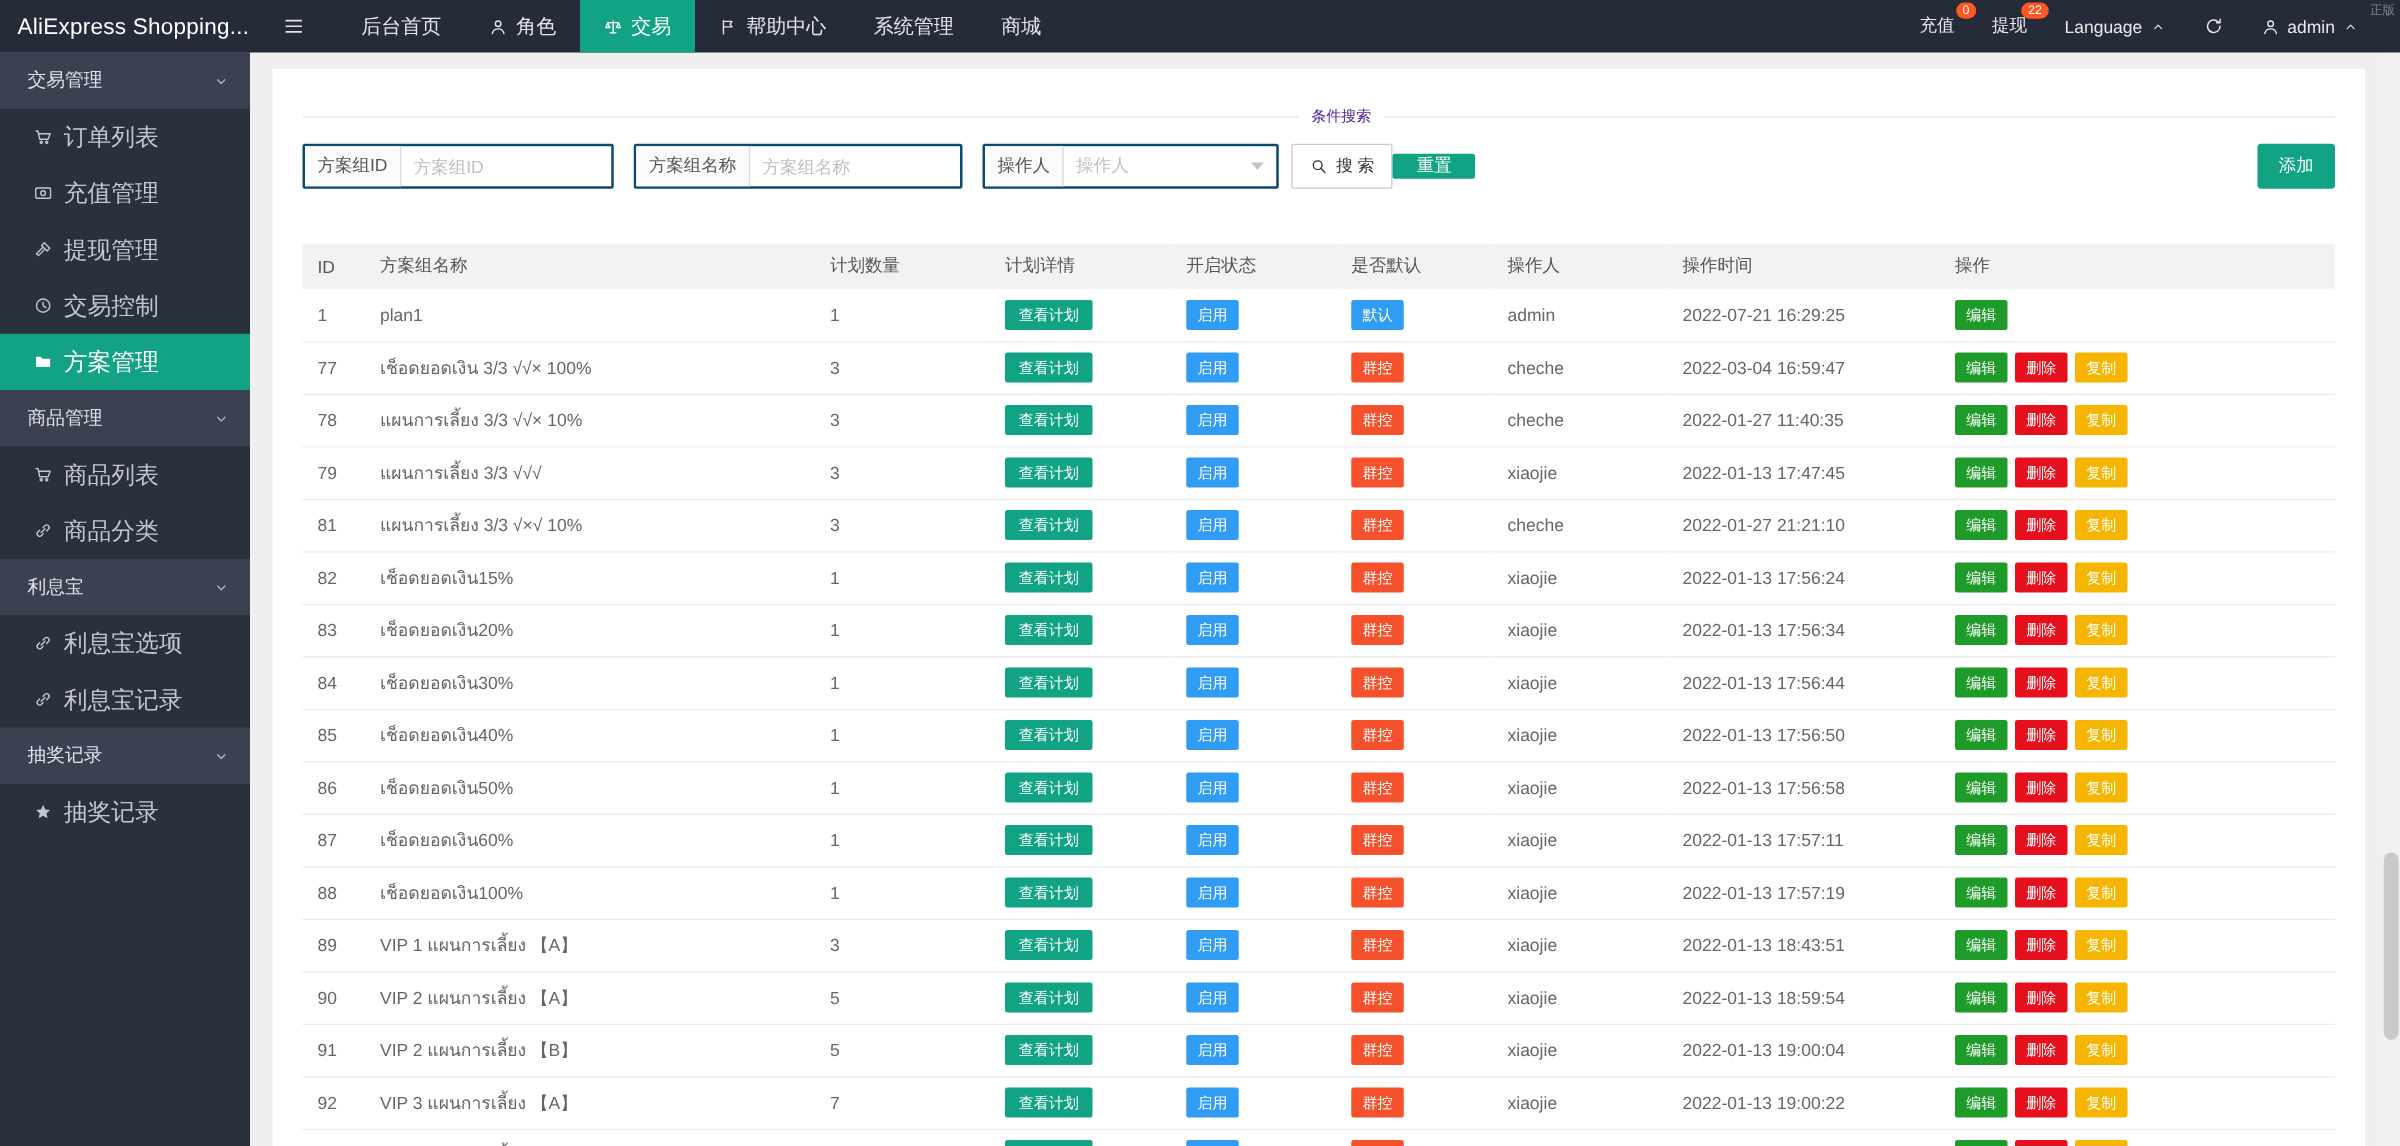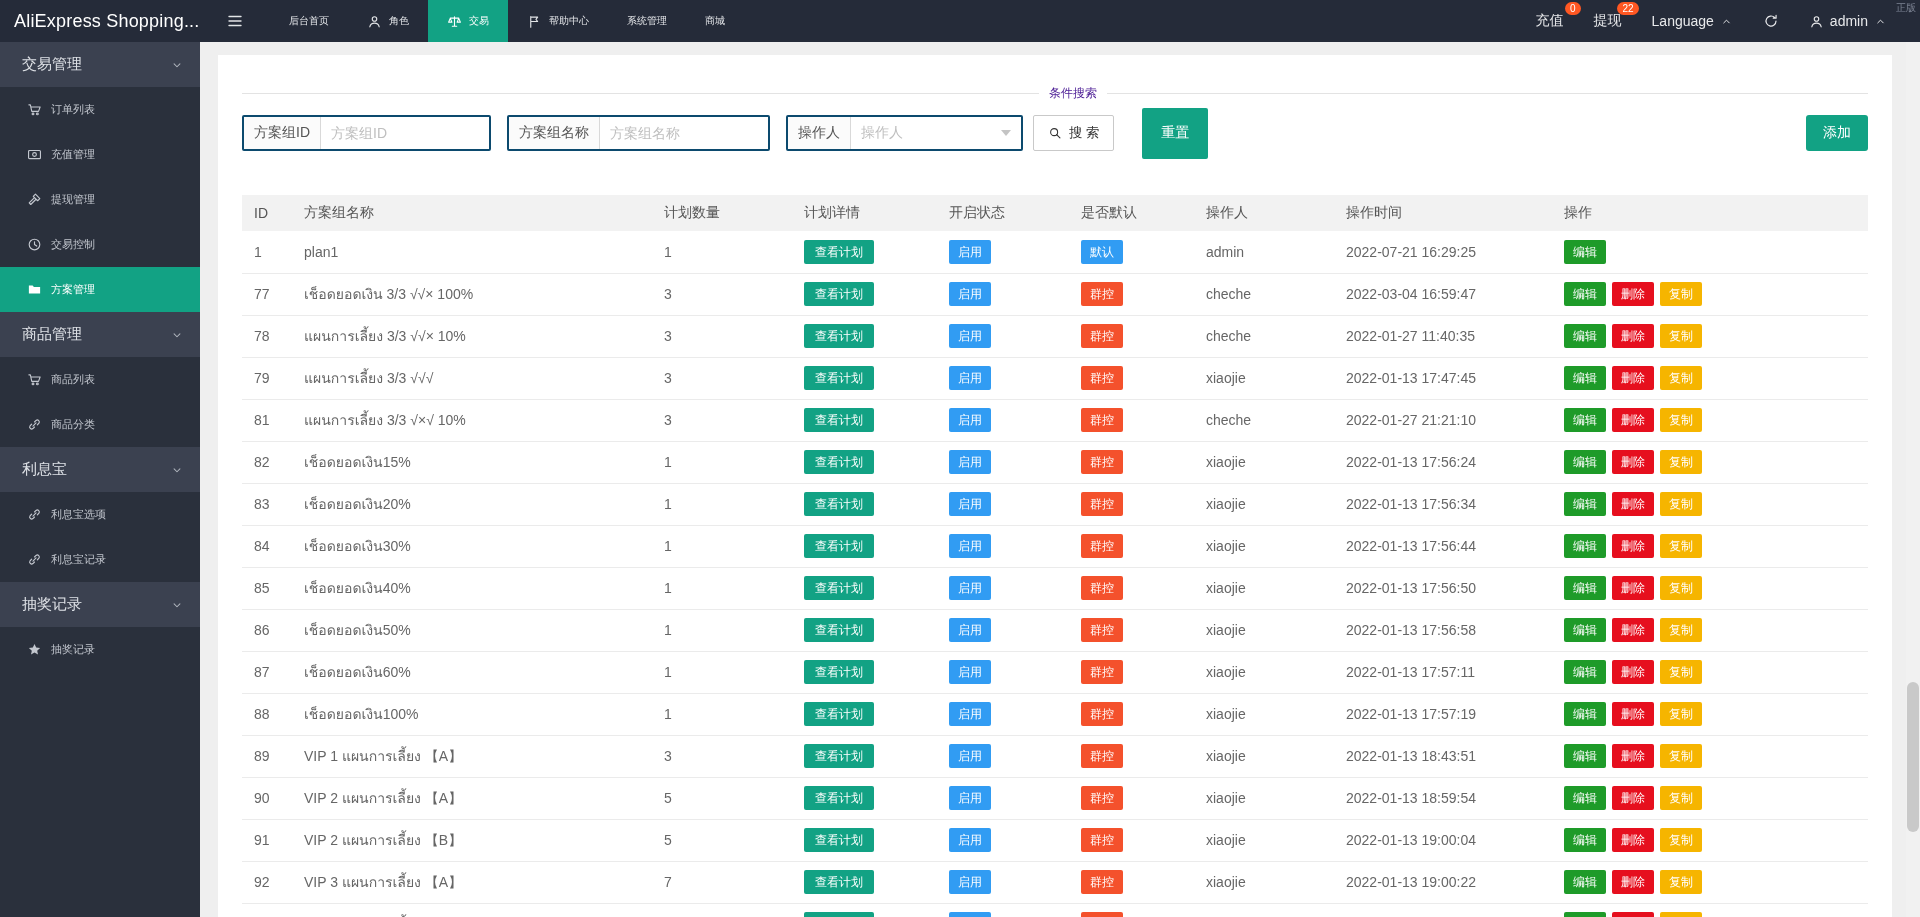"后台首页" .nav-item { font-size: 10px -> 16px }
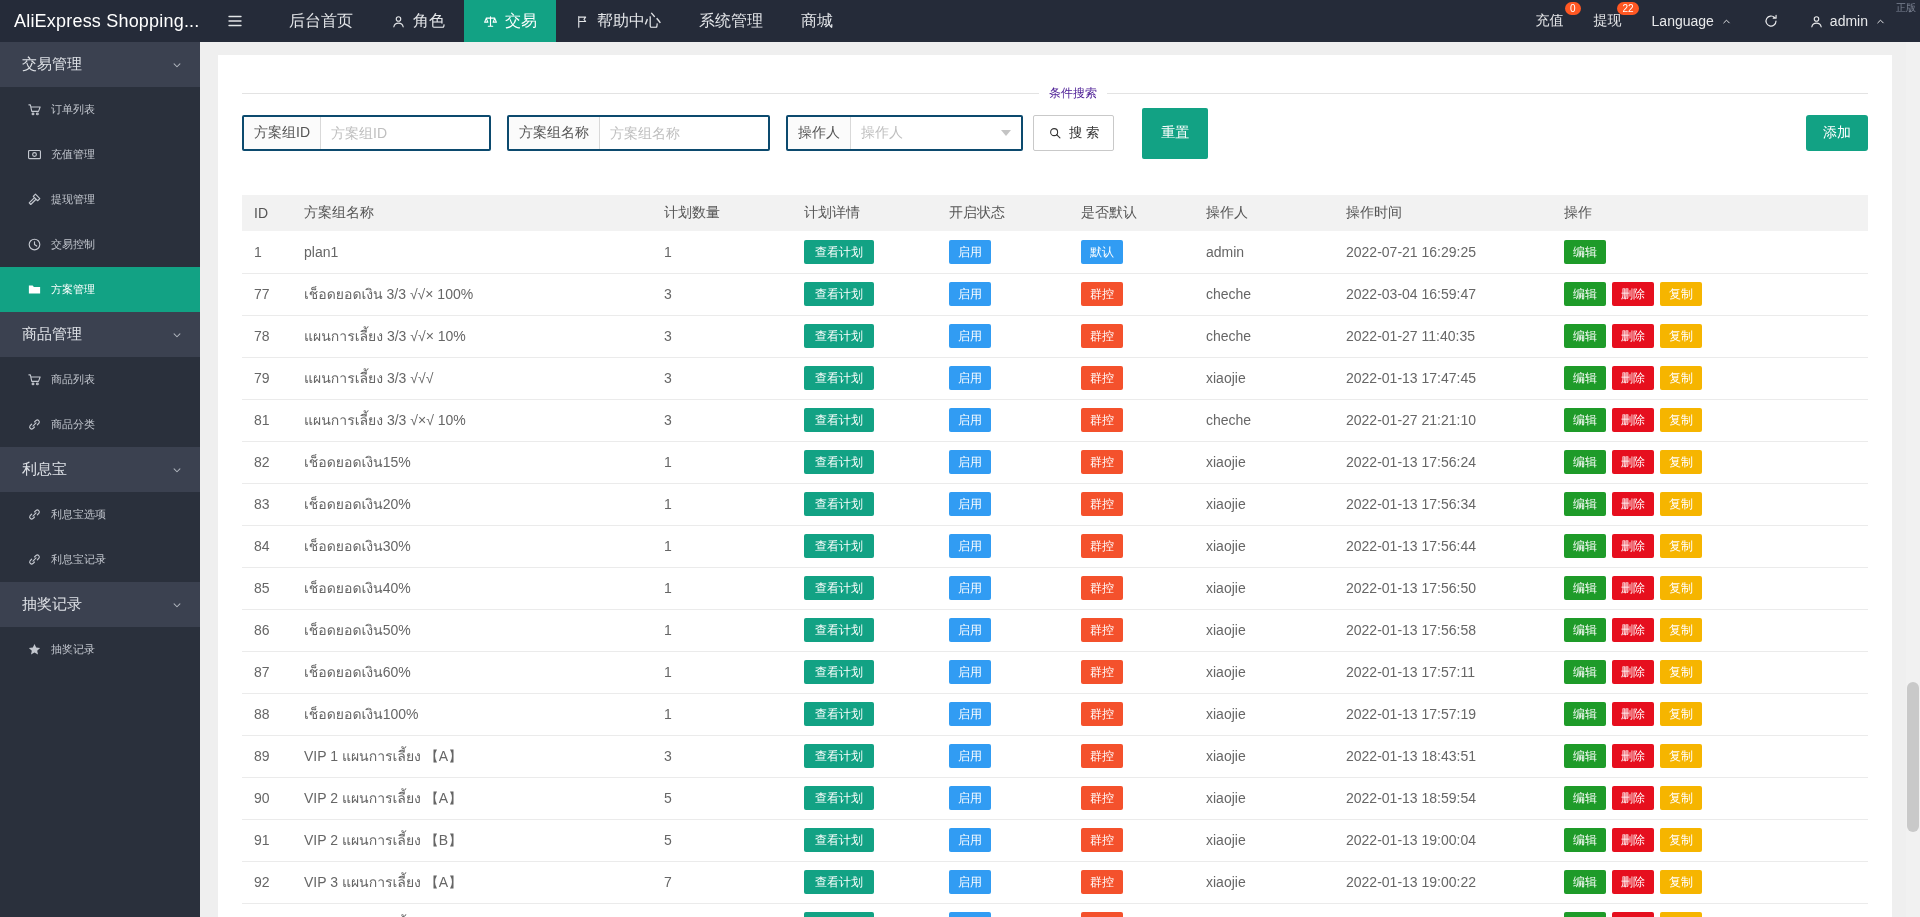"订单列表" .side-item { font-size: 11px -> 19px }
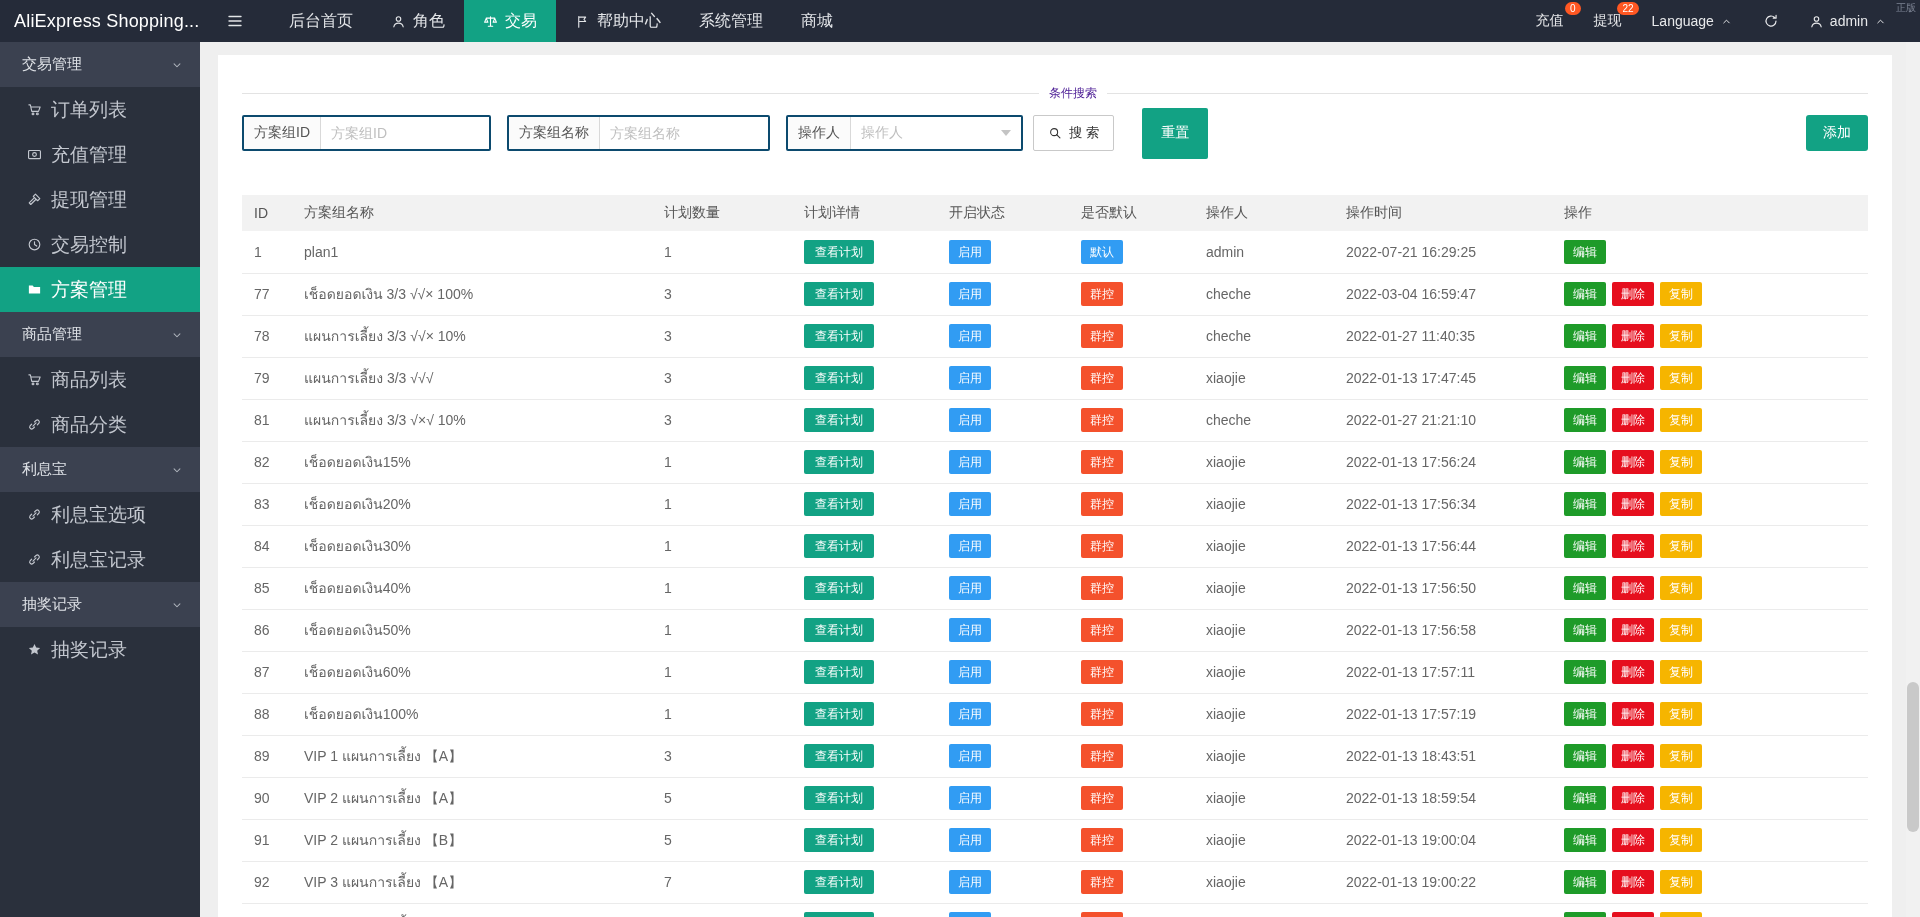"重置" .btn-reset { height: 51px -> 20px; margin-left: 28px -> none }
